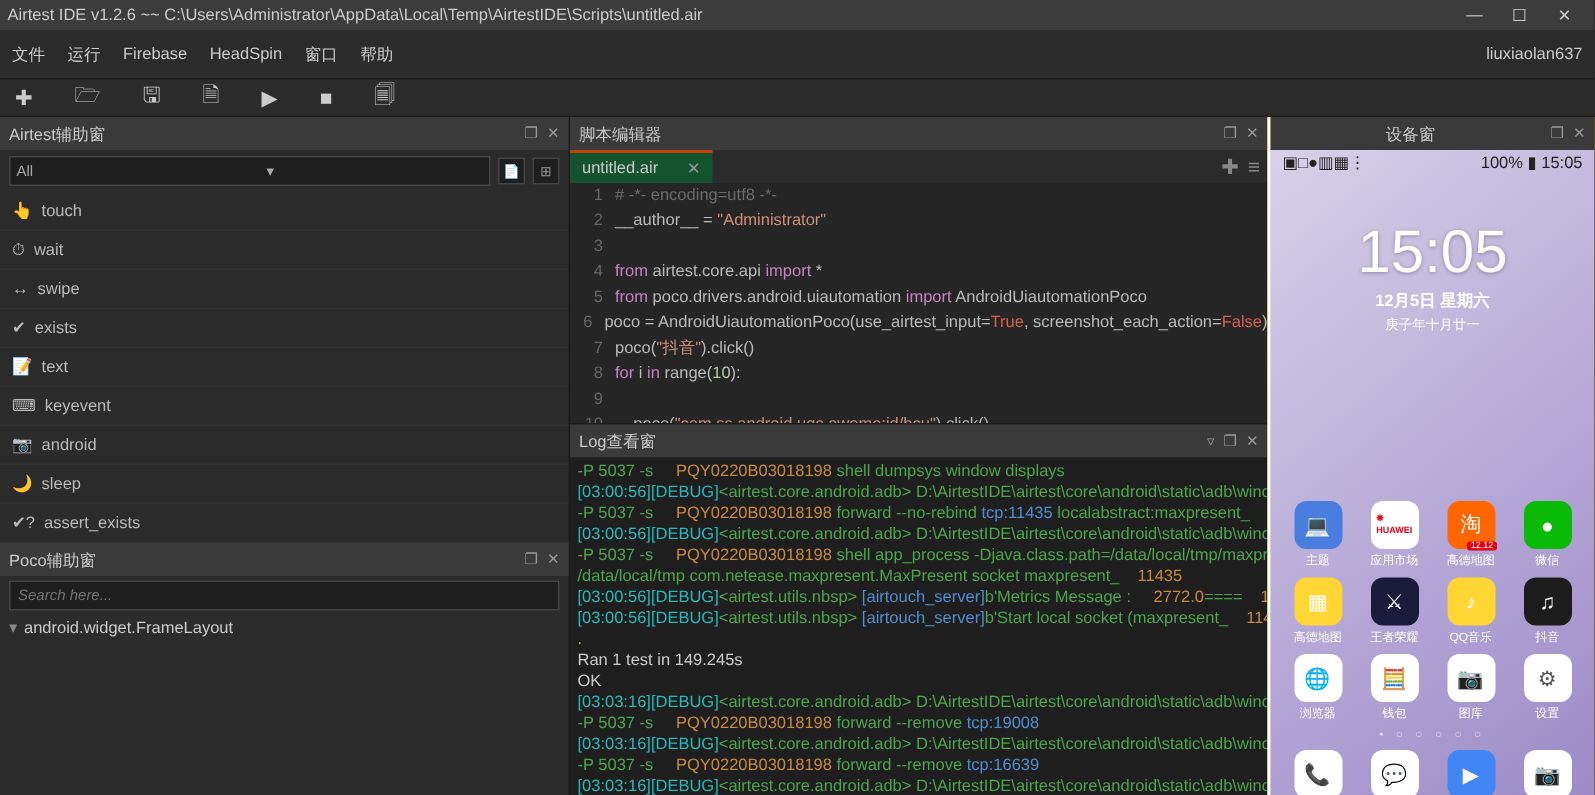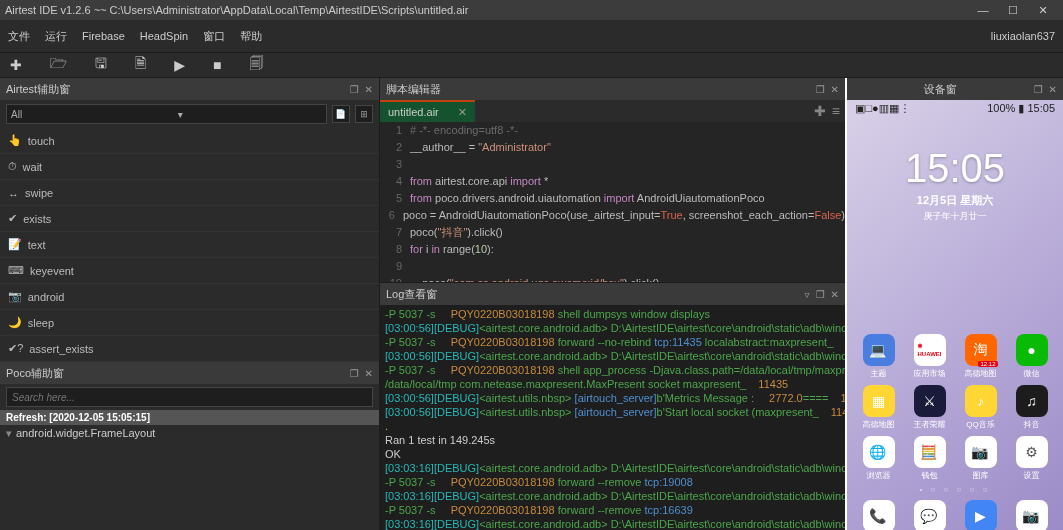"Refresh: [2020-12-05 15:05:15]" div.refresh { html: <div>Refresh: [2020-12-05 15:05:15]</div> -> none }
